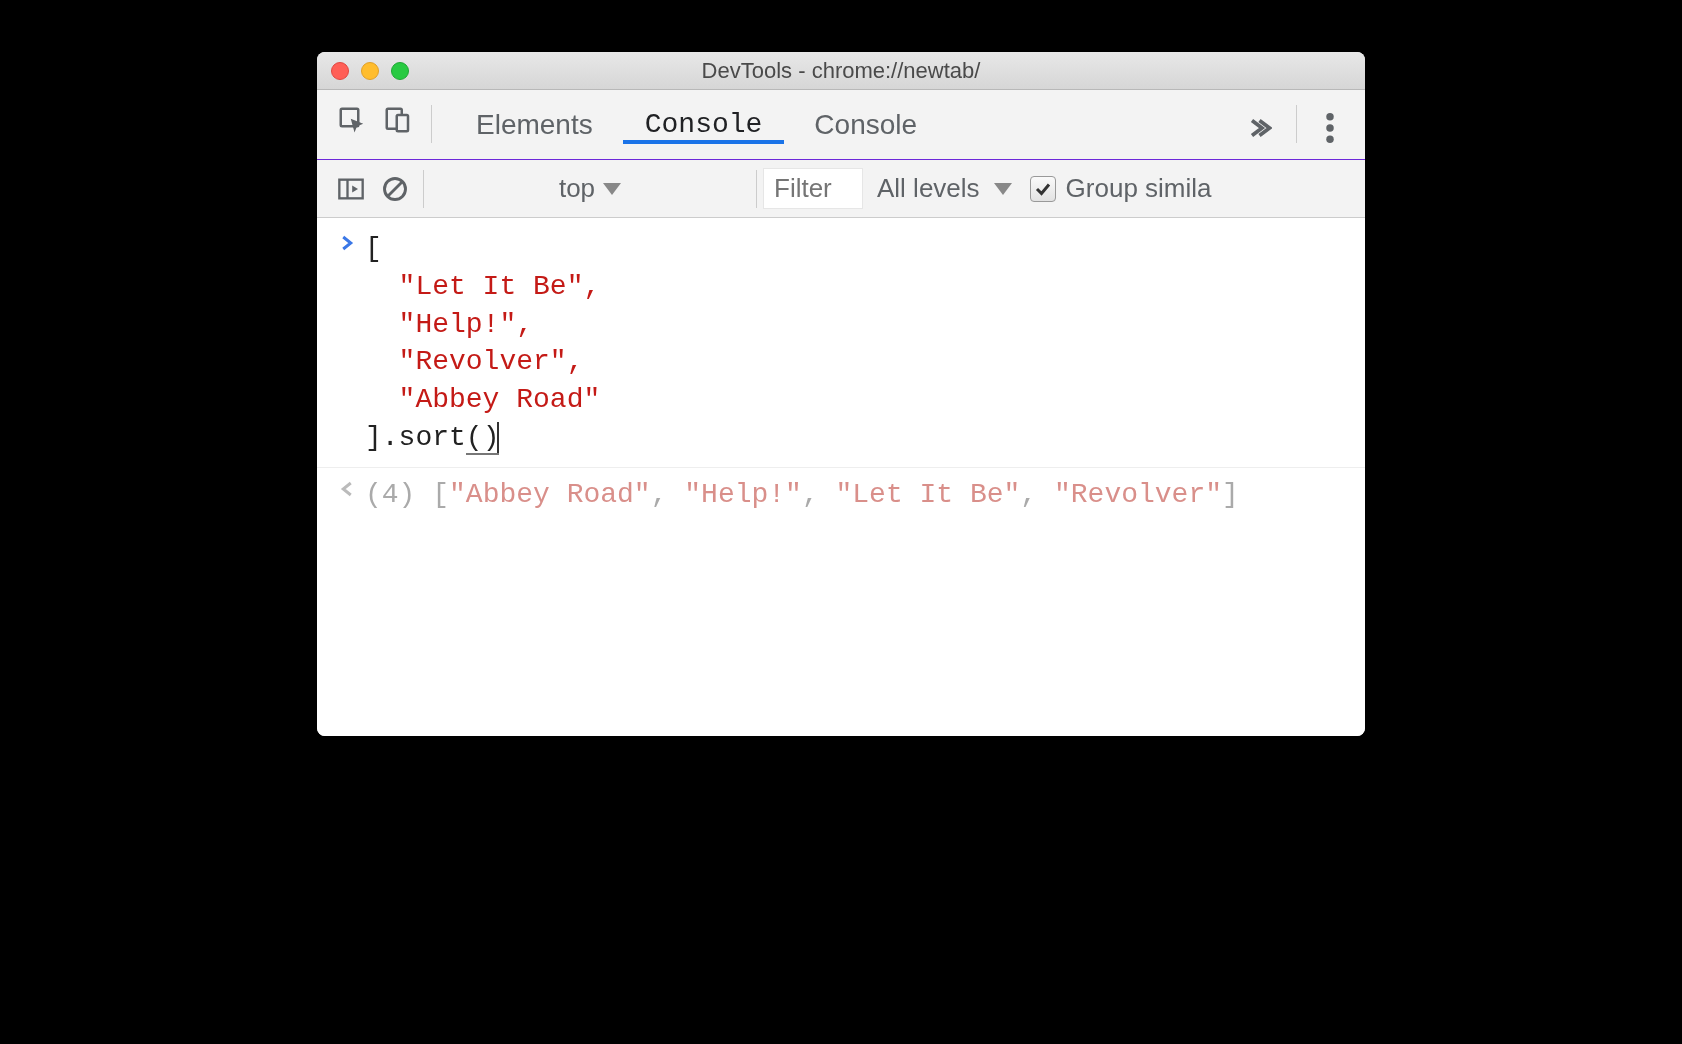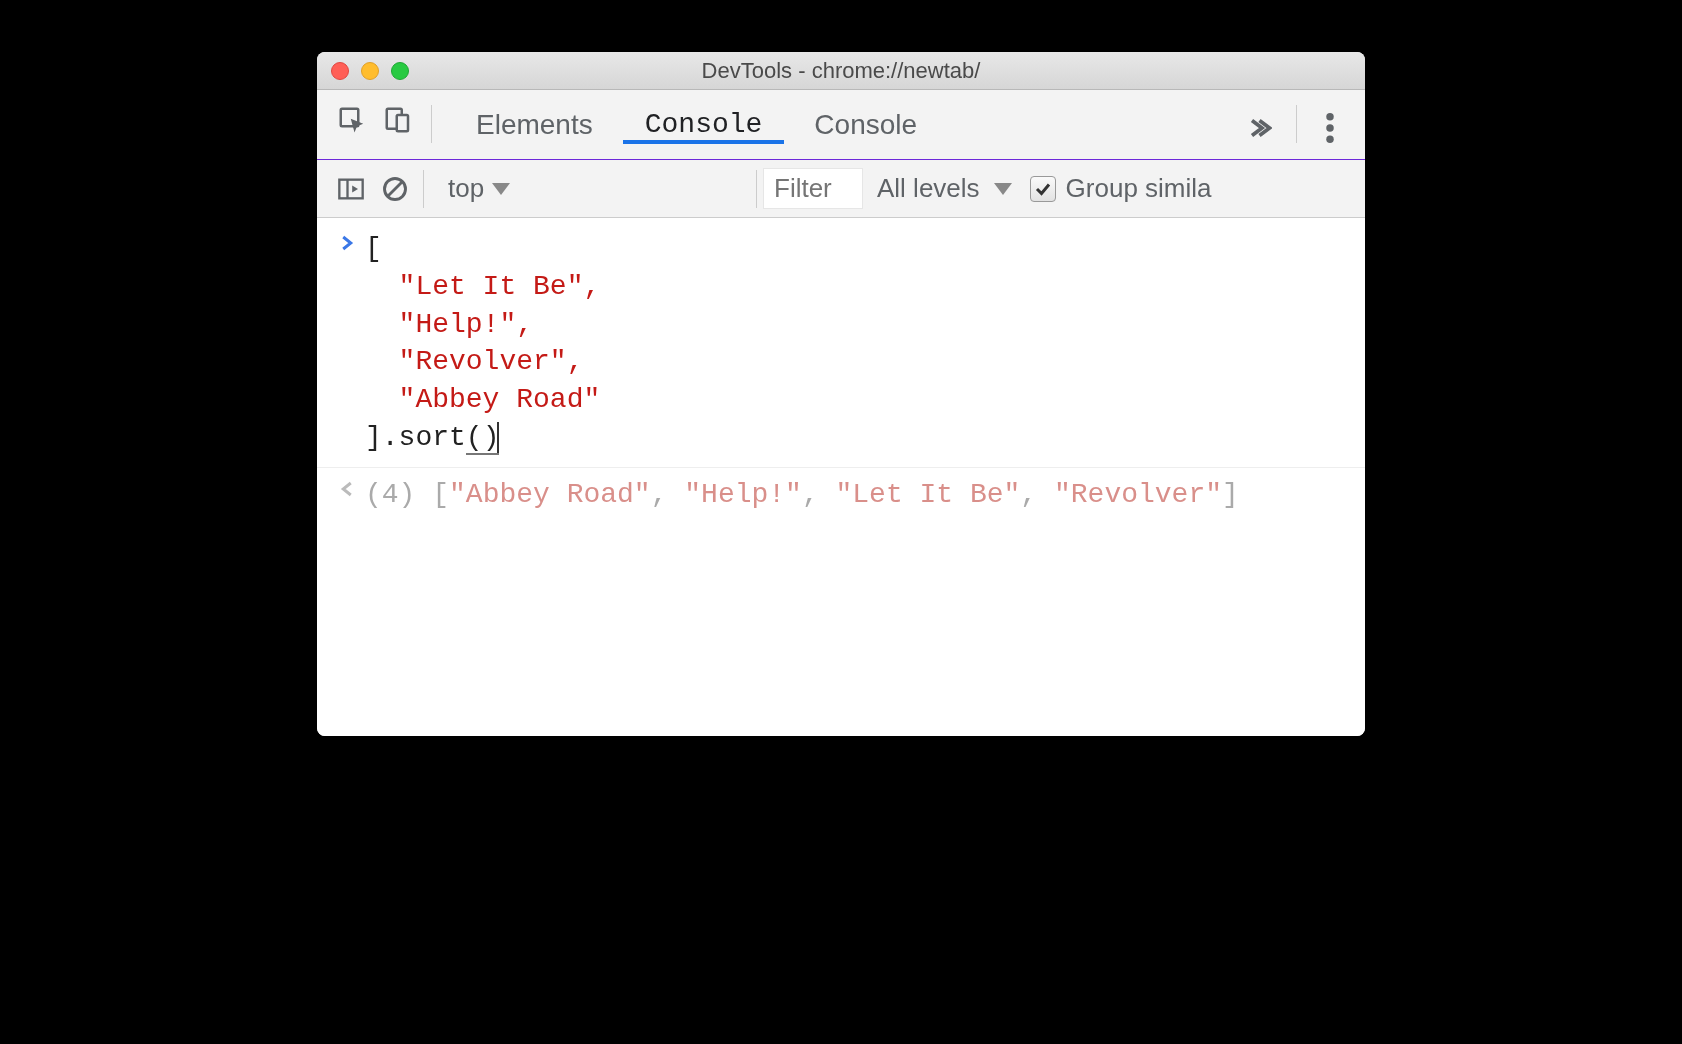"top" .ctx-select { justify-content: flex-start -> center }
